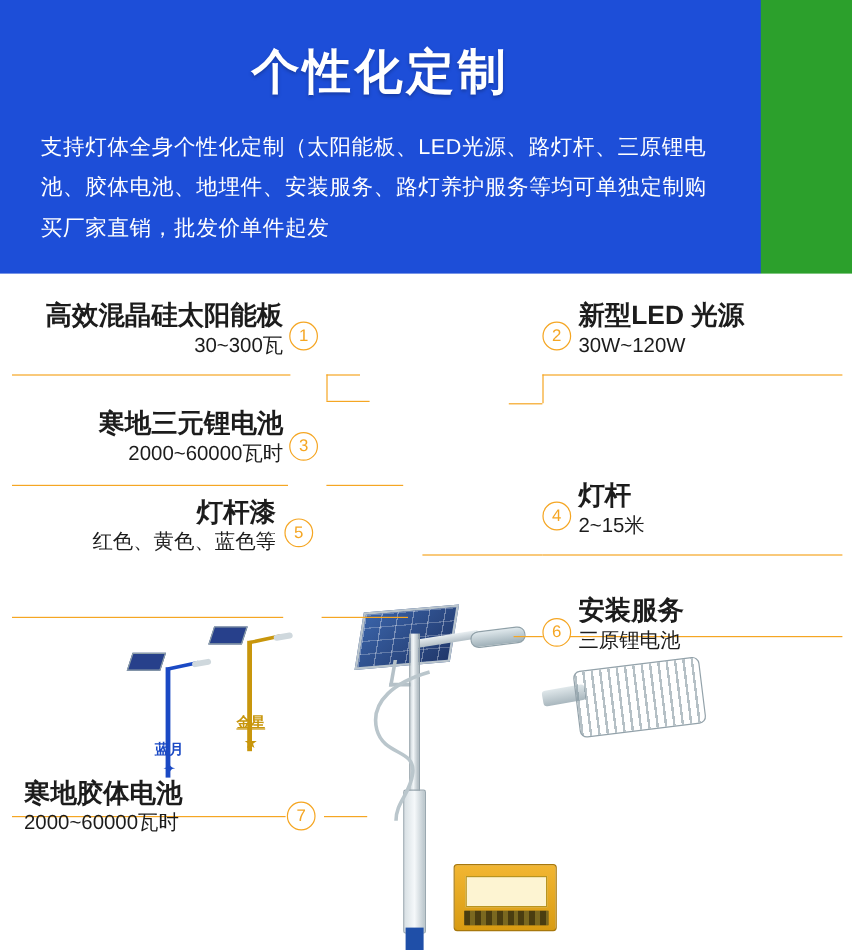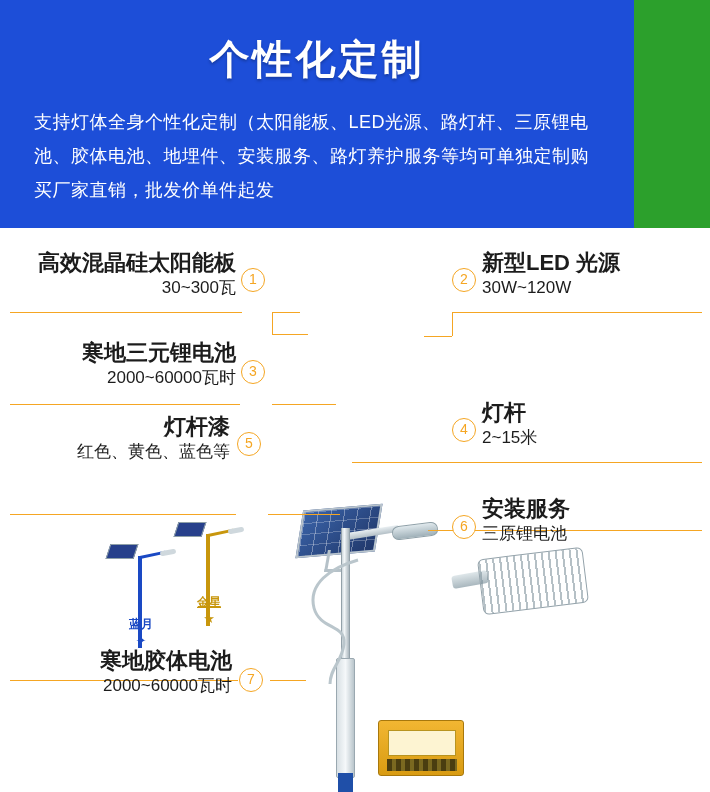"寒地胶体电池" div.label { left: 8px -> 20px; text-align: right -> none }
